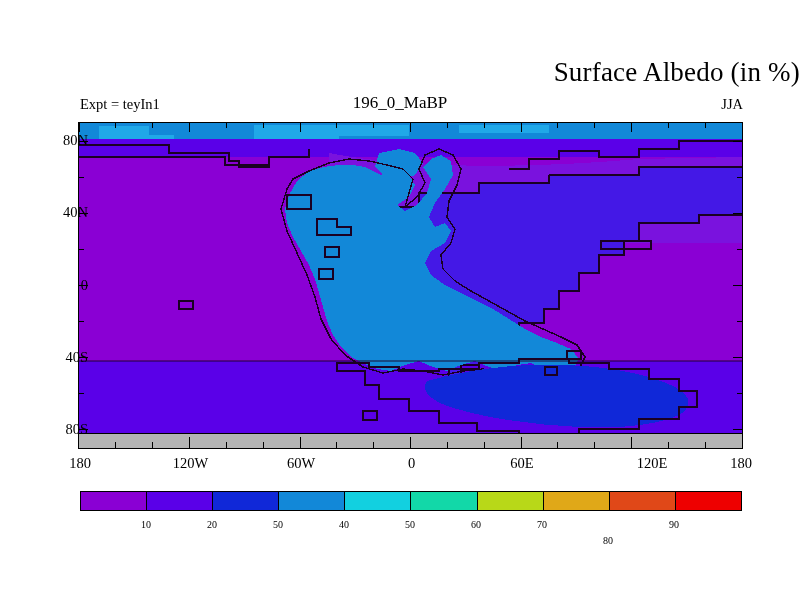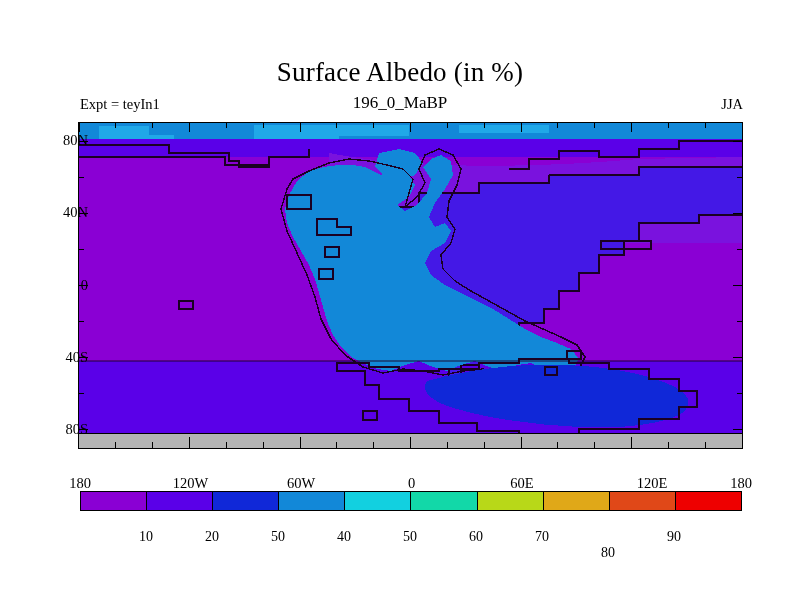"Surface Albedo (in %)" .title-main { text-align: center -> right }
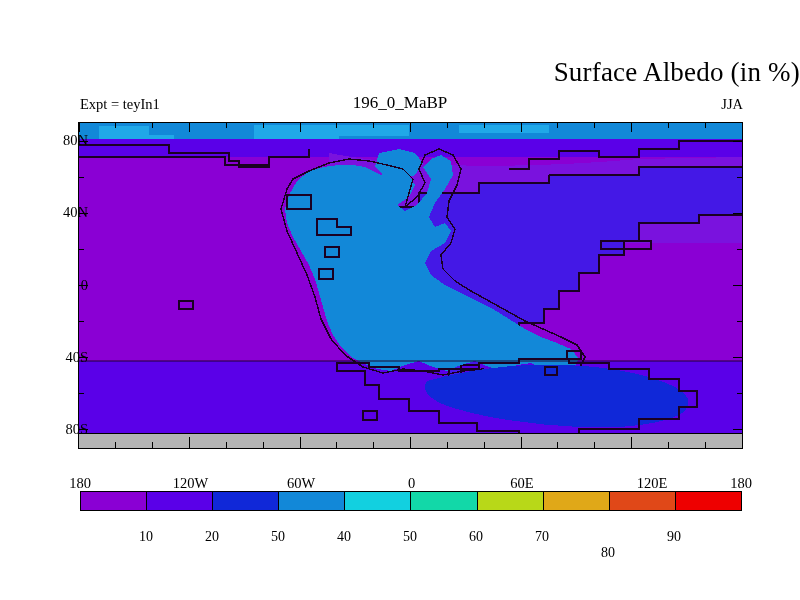"180" .xlab { margin-top: 20px -> none }
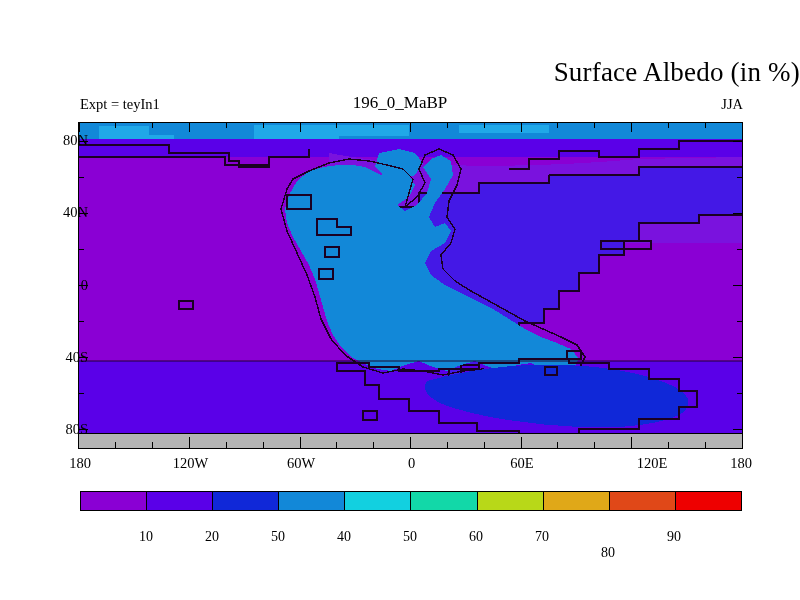"10" #cbar-labels .cb-tick { font-size: 14px -> 10px; top: 16px -> 4px }
